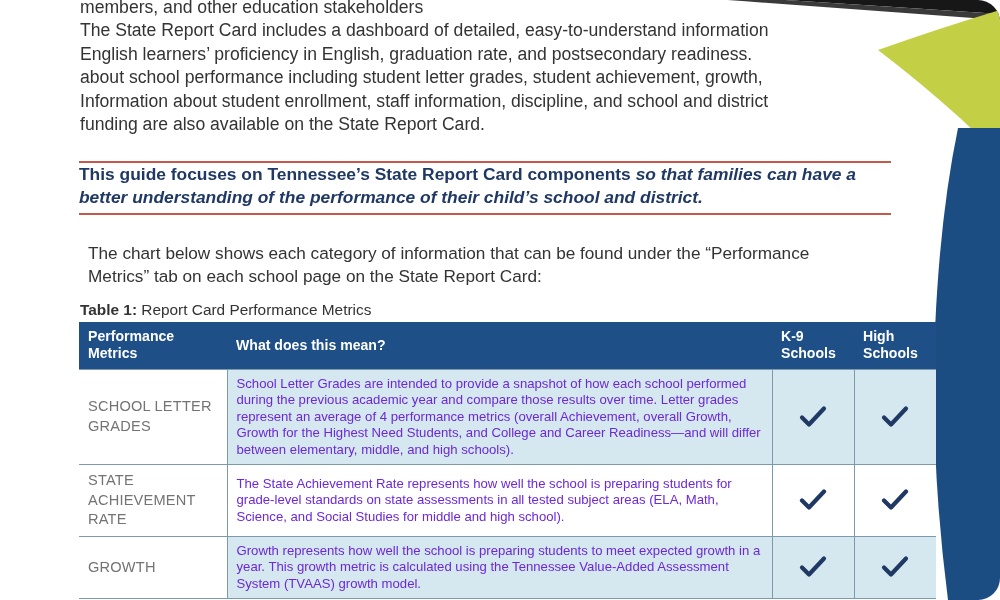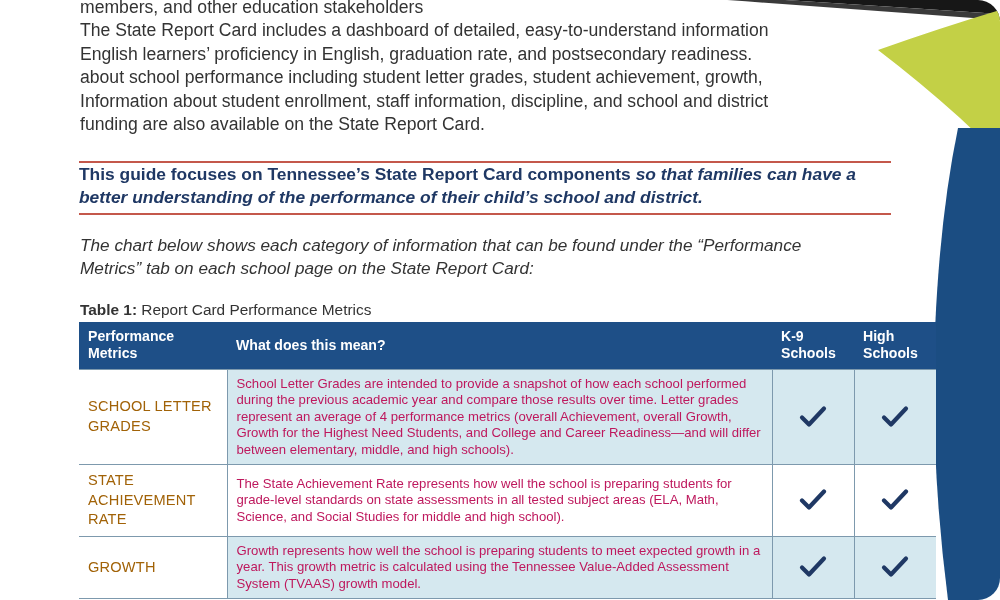"The chart below shows each" .lead p { font-style: italic -> none; margin: 0 -> 8px }
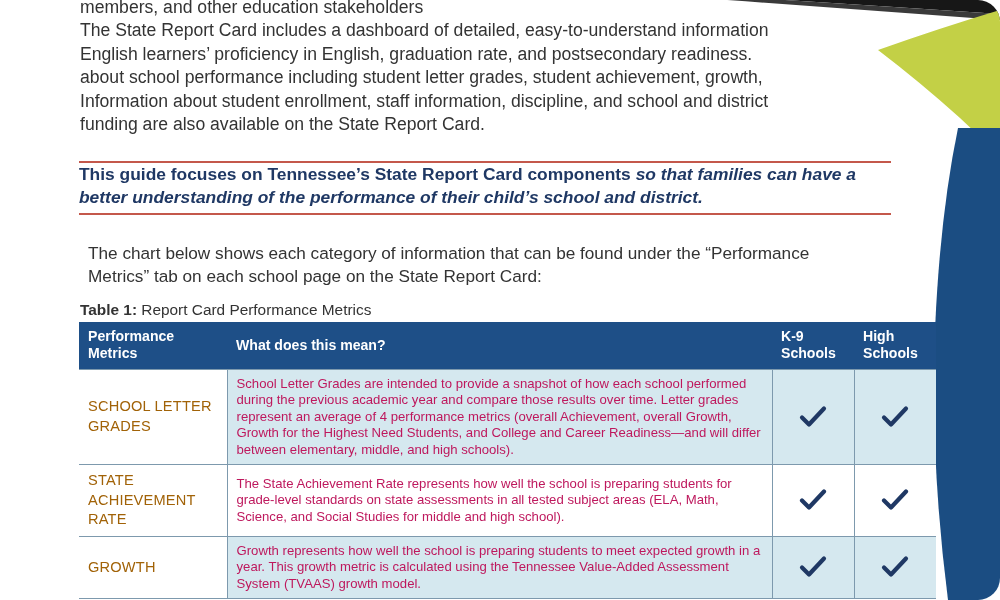"School Letter Grades are intended" td.metric-desc { color: #be185d -> #6d28d9 }
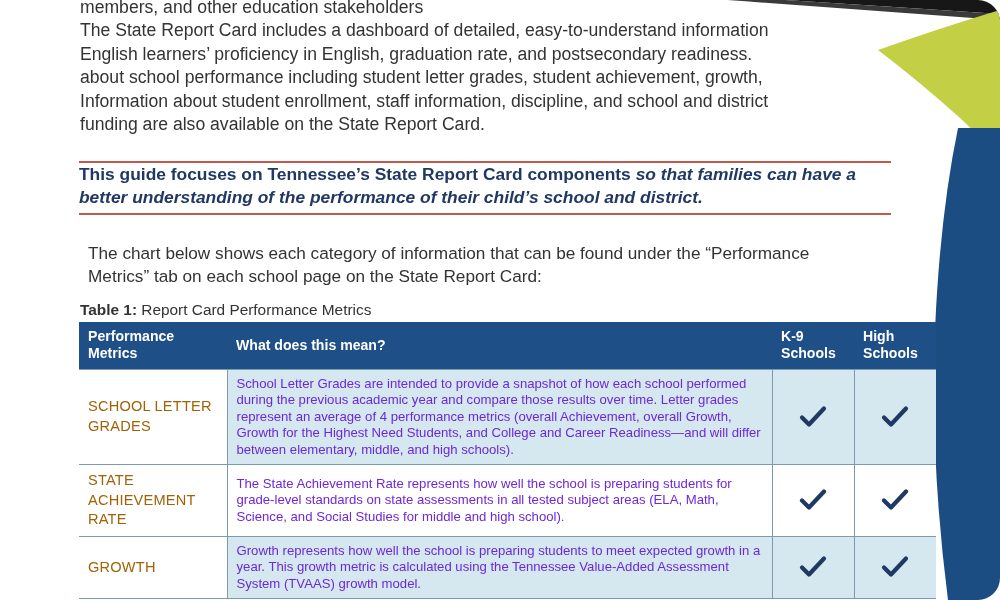"SCHOOL LETTER GRADES" td.metric-name { color: #a16207 -> #737373 }
